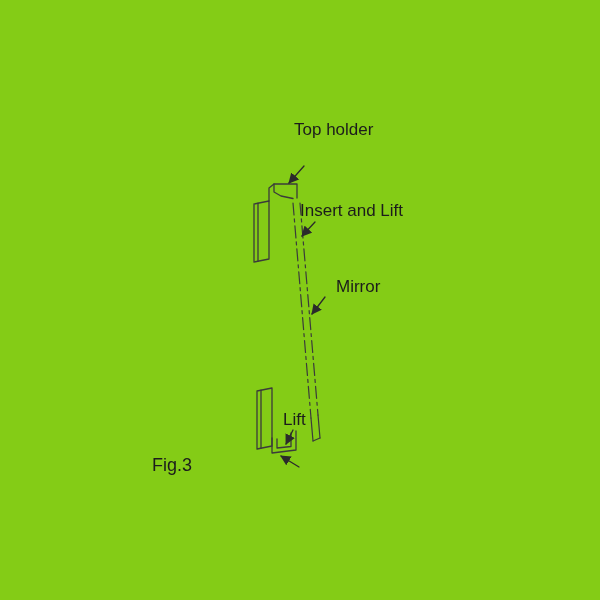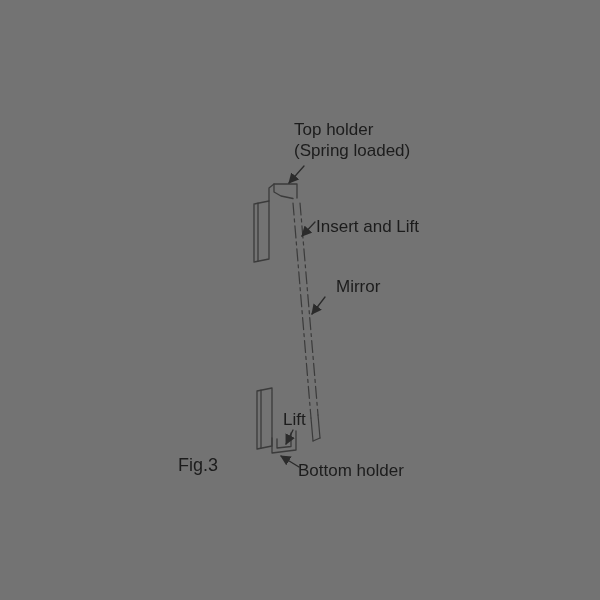"Top holder" .canvas { background: #737373 -> #84cc16 }
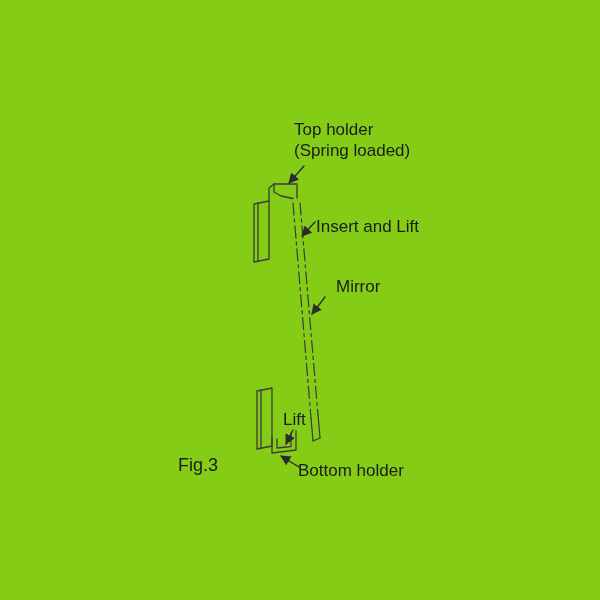"(Spring loaded)" span { html: <span>(Spring loaded)</span> -> none }
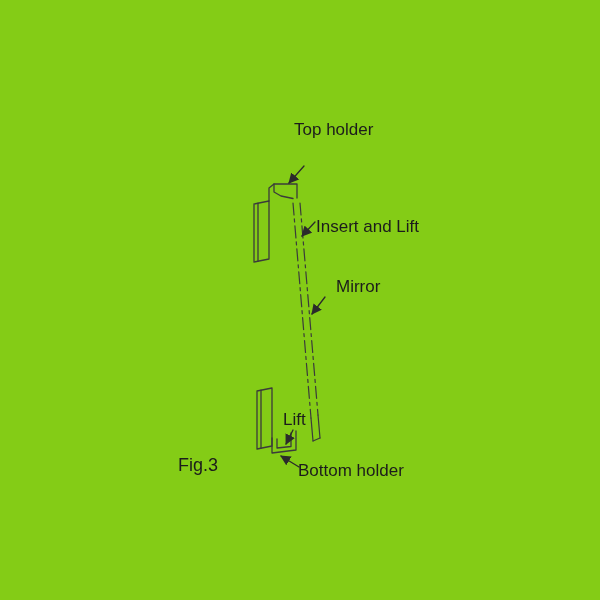"Insert and Lift" div.label { left: 316px -> 300px; margin-top: 16px -> none }
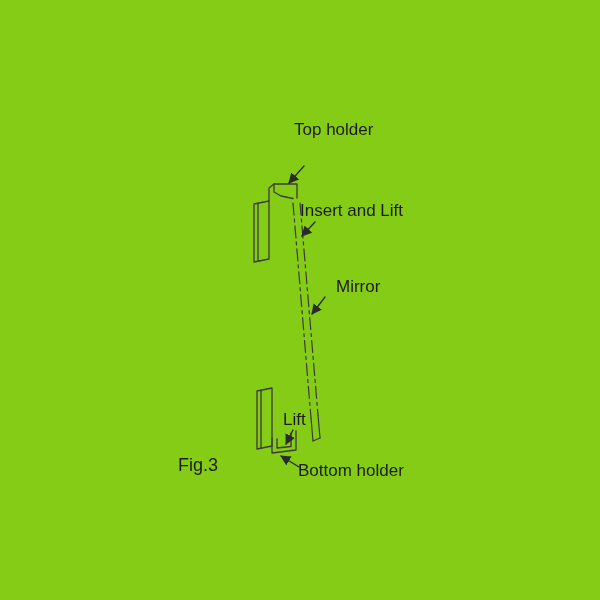"Fig.3" div.caption { left: 178px -> 152px }
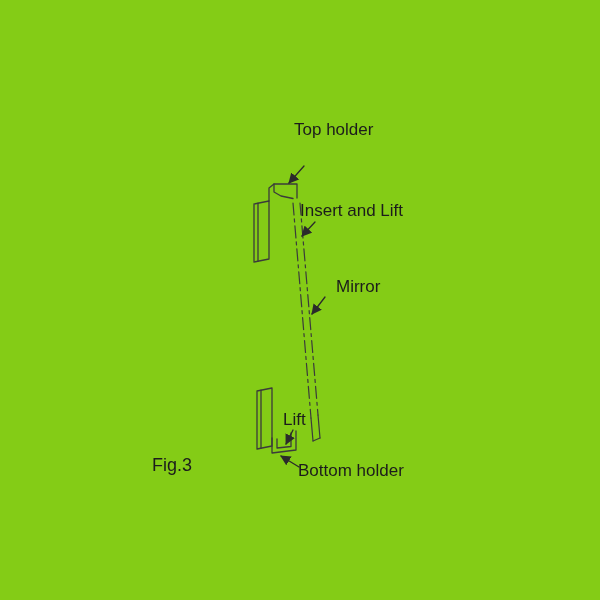"Bottom holder" div.label { html: <div>Bottom holder</div> -> none }
